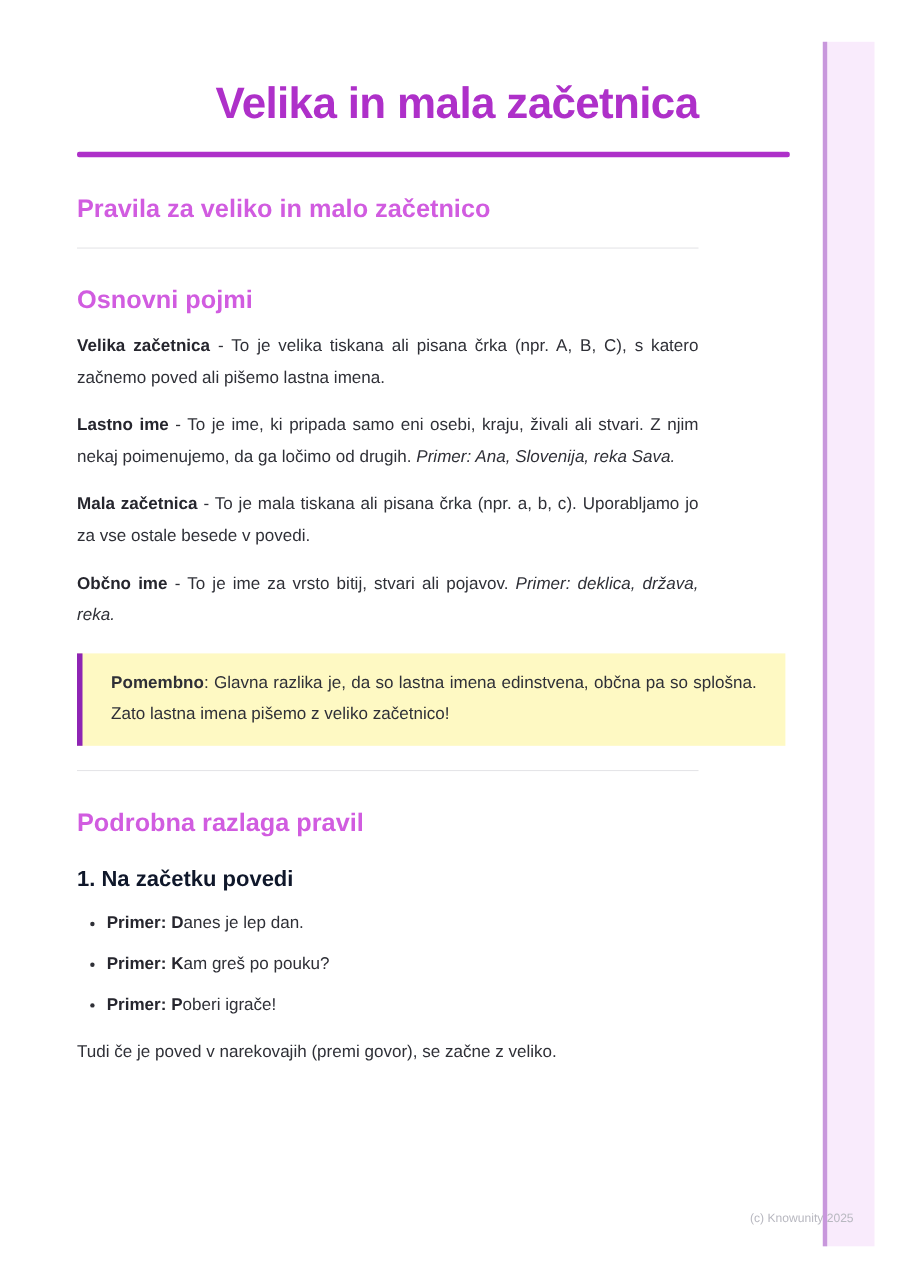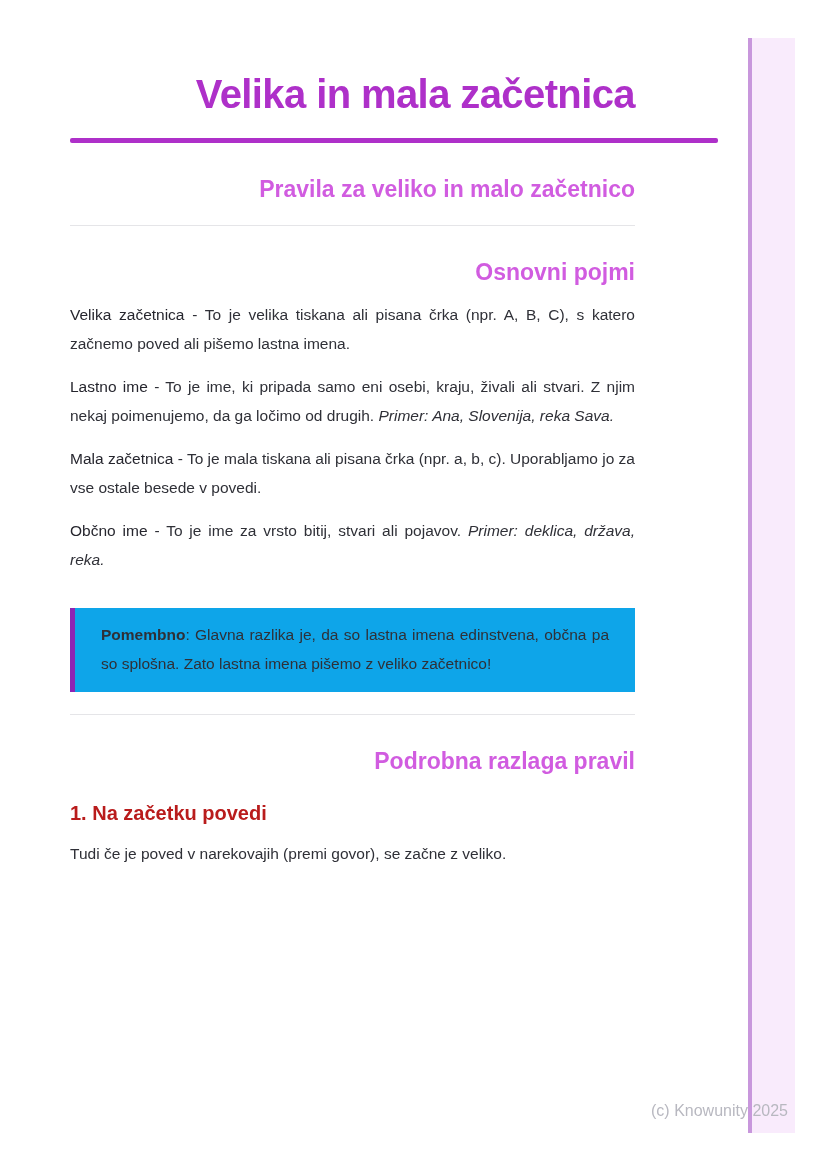"Pravila za veliko in malo" h2.section-heading { text-align: right -> none }
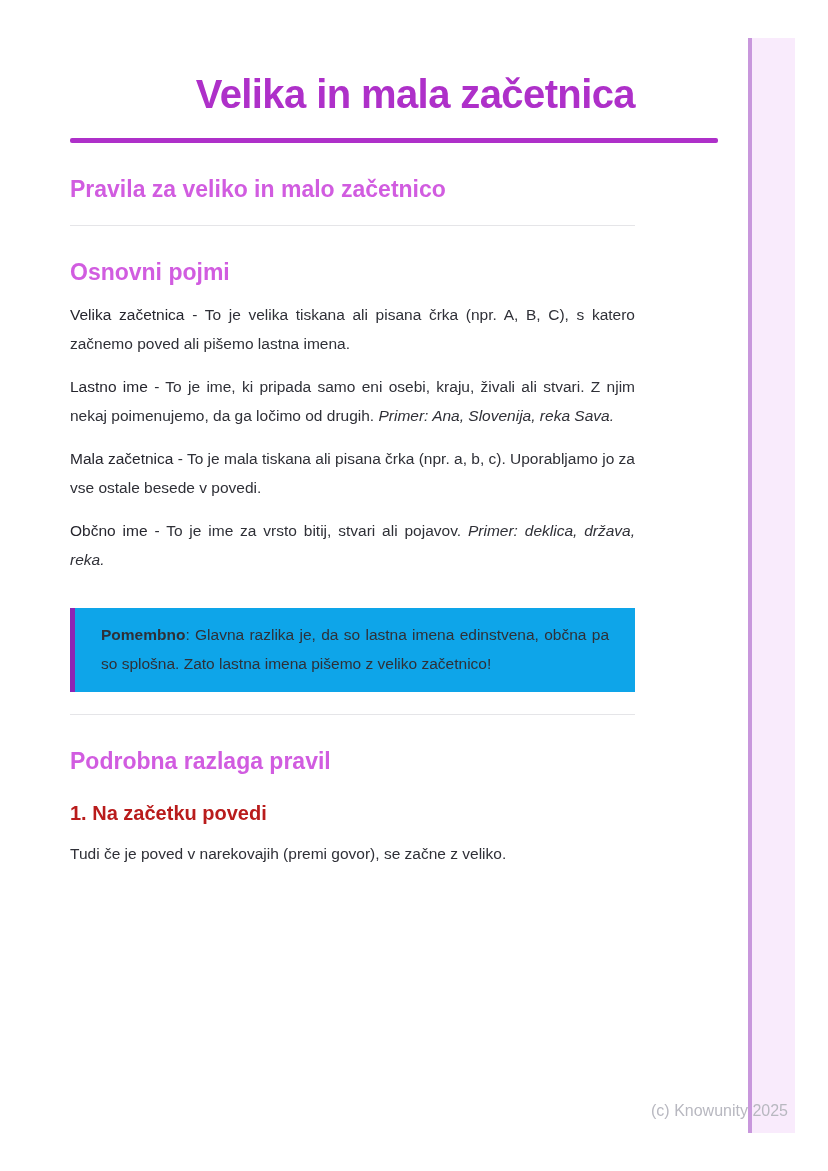"Velika začetnica" p.body-text strong, li strong { font-weight: normal -> bold }
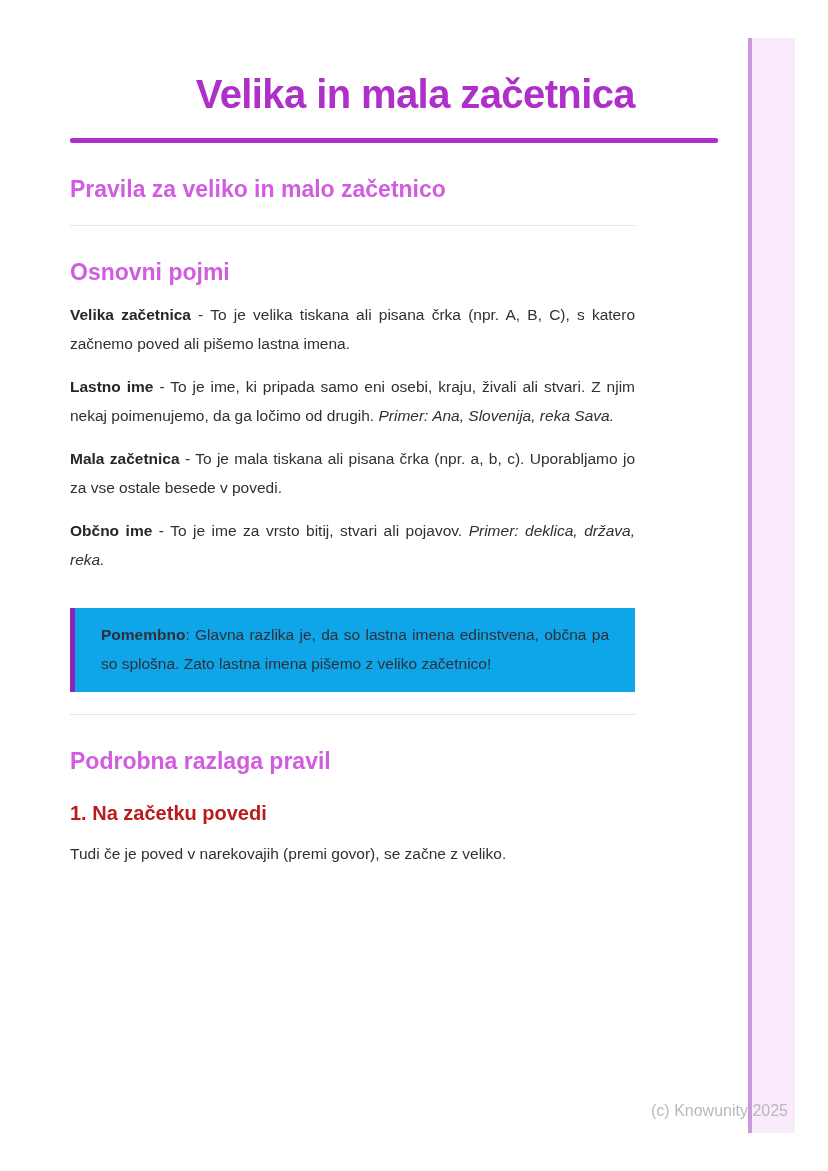"Pomembno: Glavna razlika je, da" .callout { background: #0ea5e9 -> #fef9c3; margin-top: 34px -> 20px; width: 565px -> 644px }
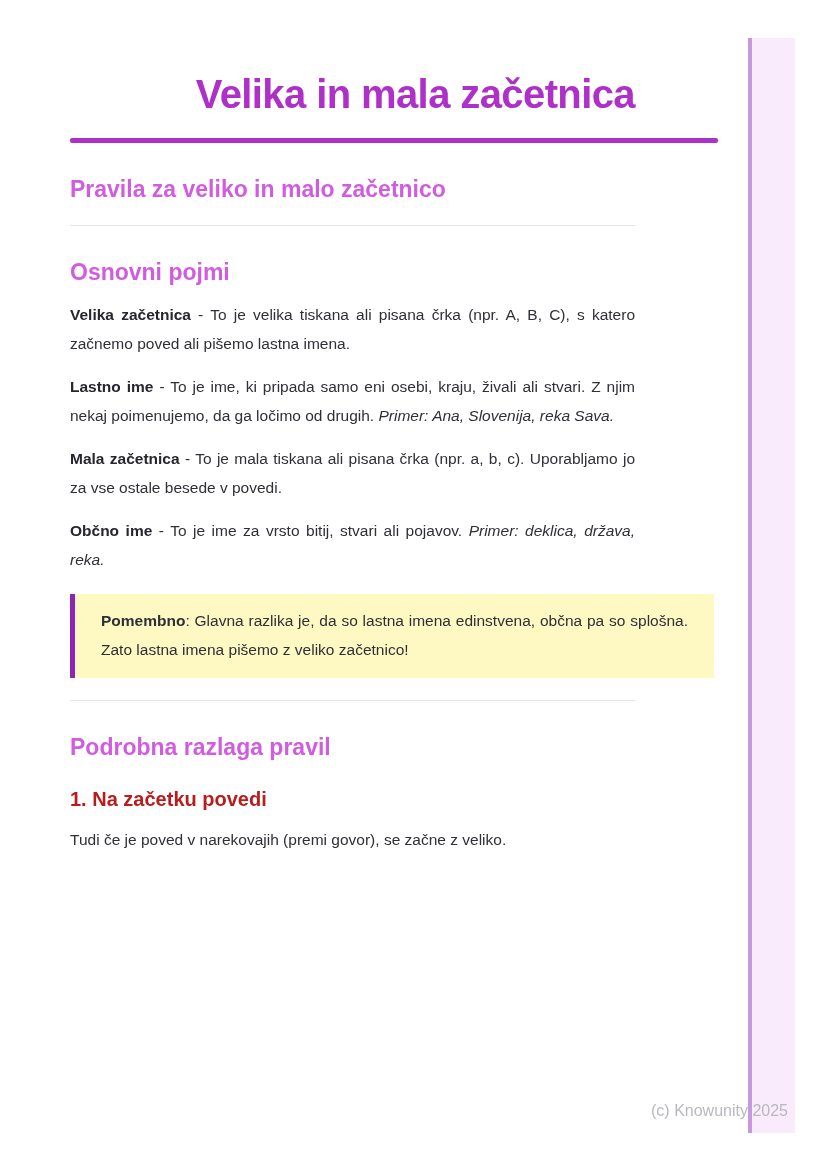"1. Na začetku povedi" h3.sub-heading { color: #b91c1c -> #0f172a }
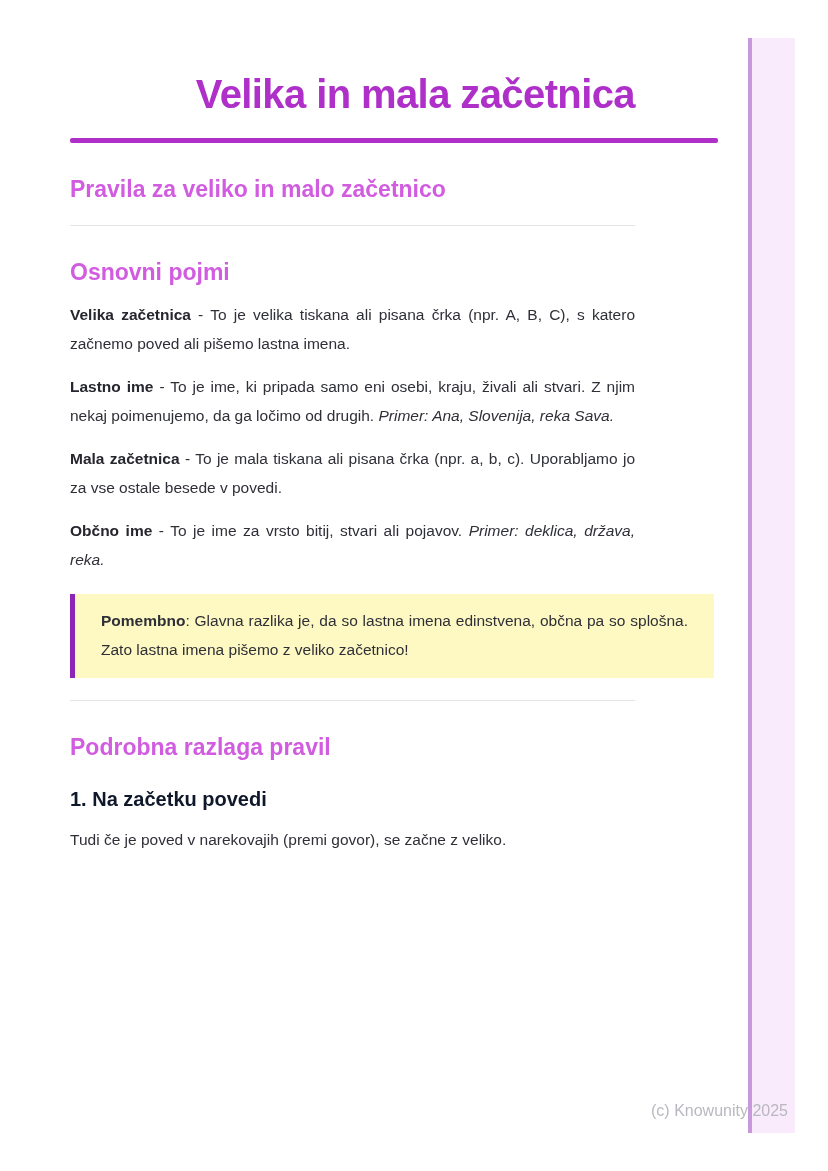"Primer: Danes je lep dan." ul.example-list { html: none -> <ul> <li><strong>Primer: D</strong><span>anes je lep dan.</span></li> <li><strong>Primer: K</strong><span>am greš po pouku?</span></li> <li><strong>Primer: P</strong><span>oberi igrače!</span></li> </ul> }
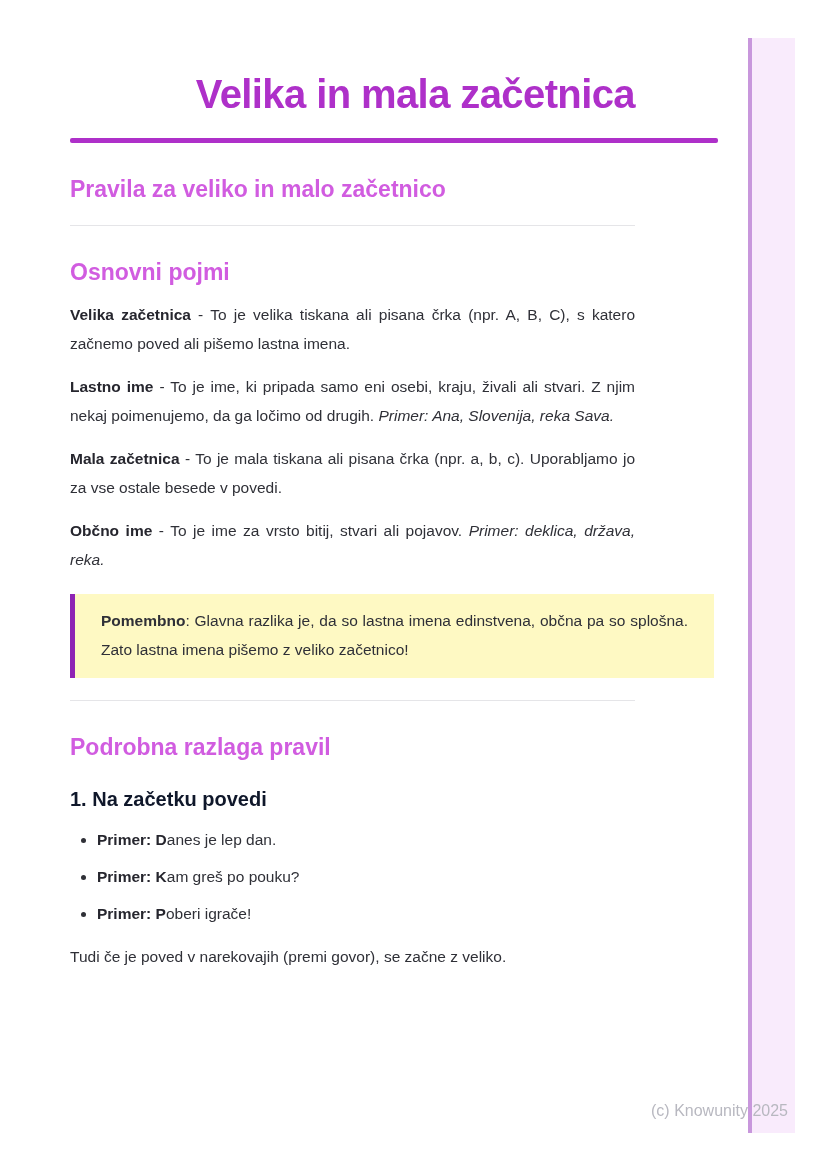"(c) Knowunity 2025" .watermark { font-size: 16px -> 11px; right: 40px -> 52px }
